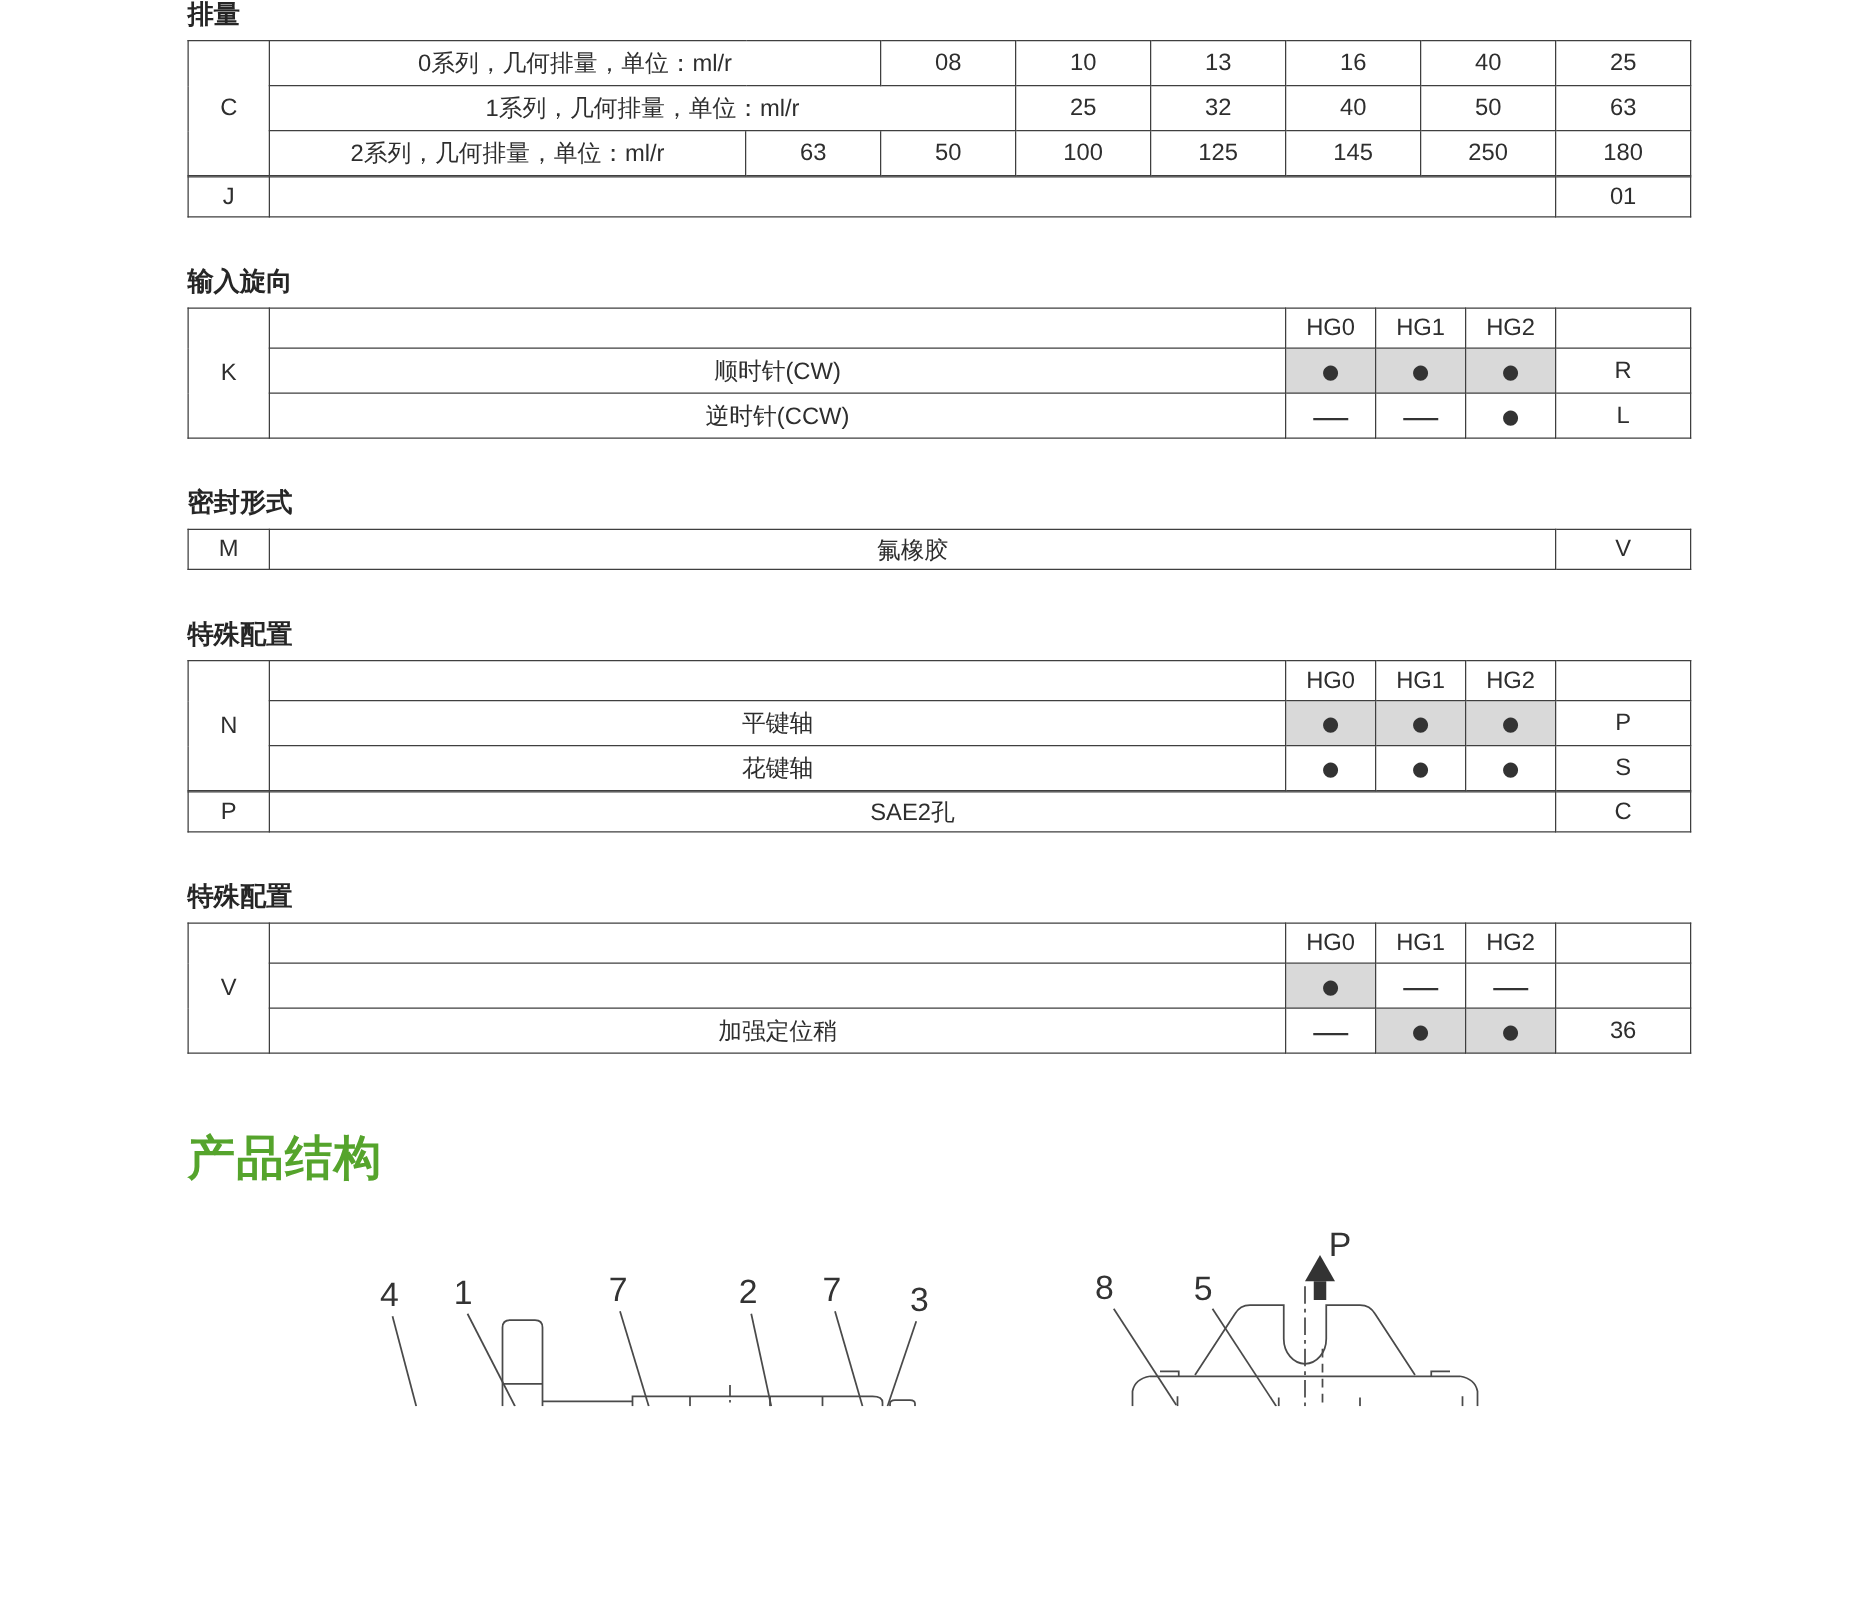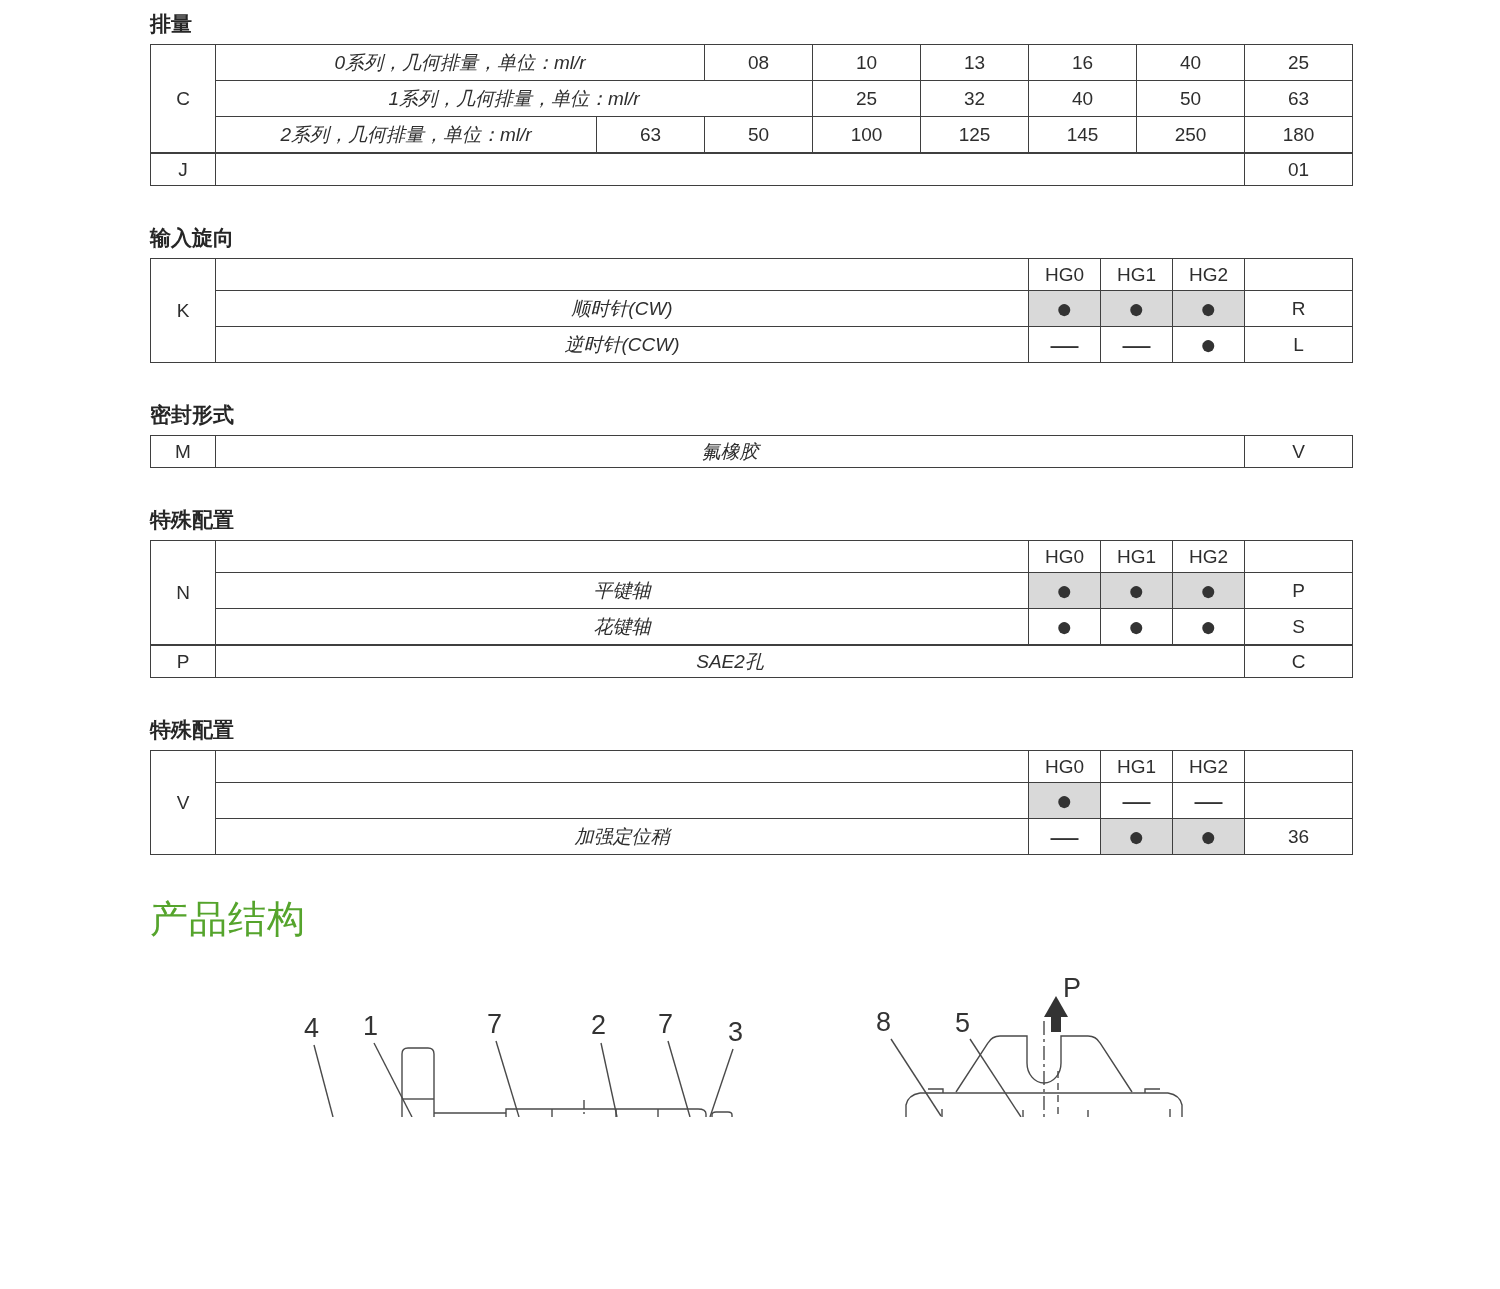"排量" .content { padding: 12px 148px 0 150px -> 0 148px 0 150px }
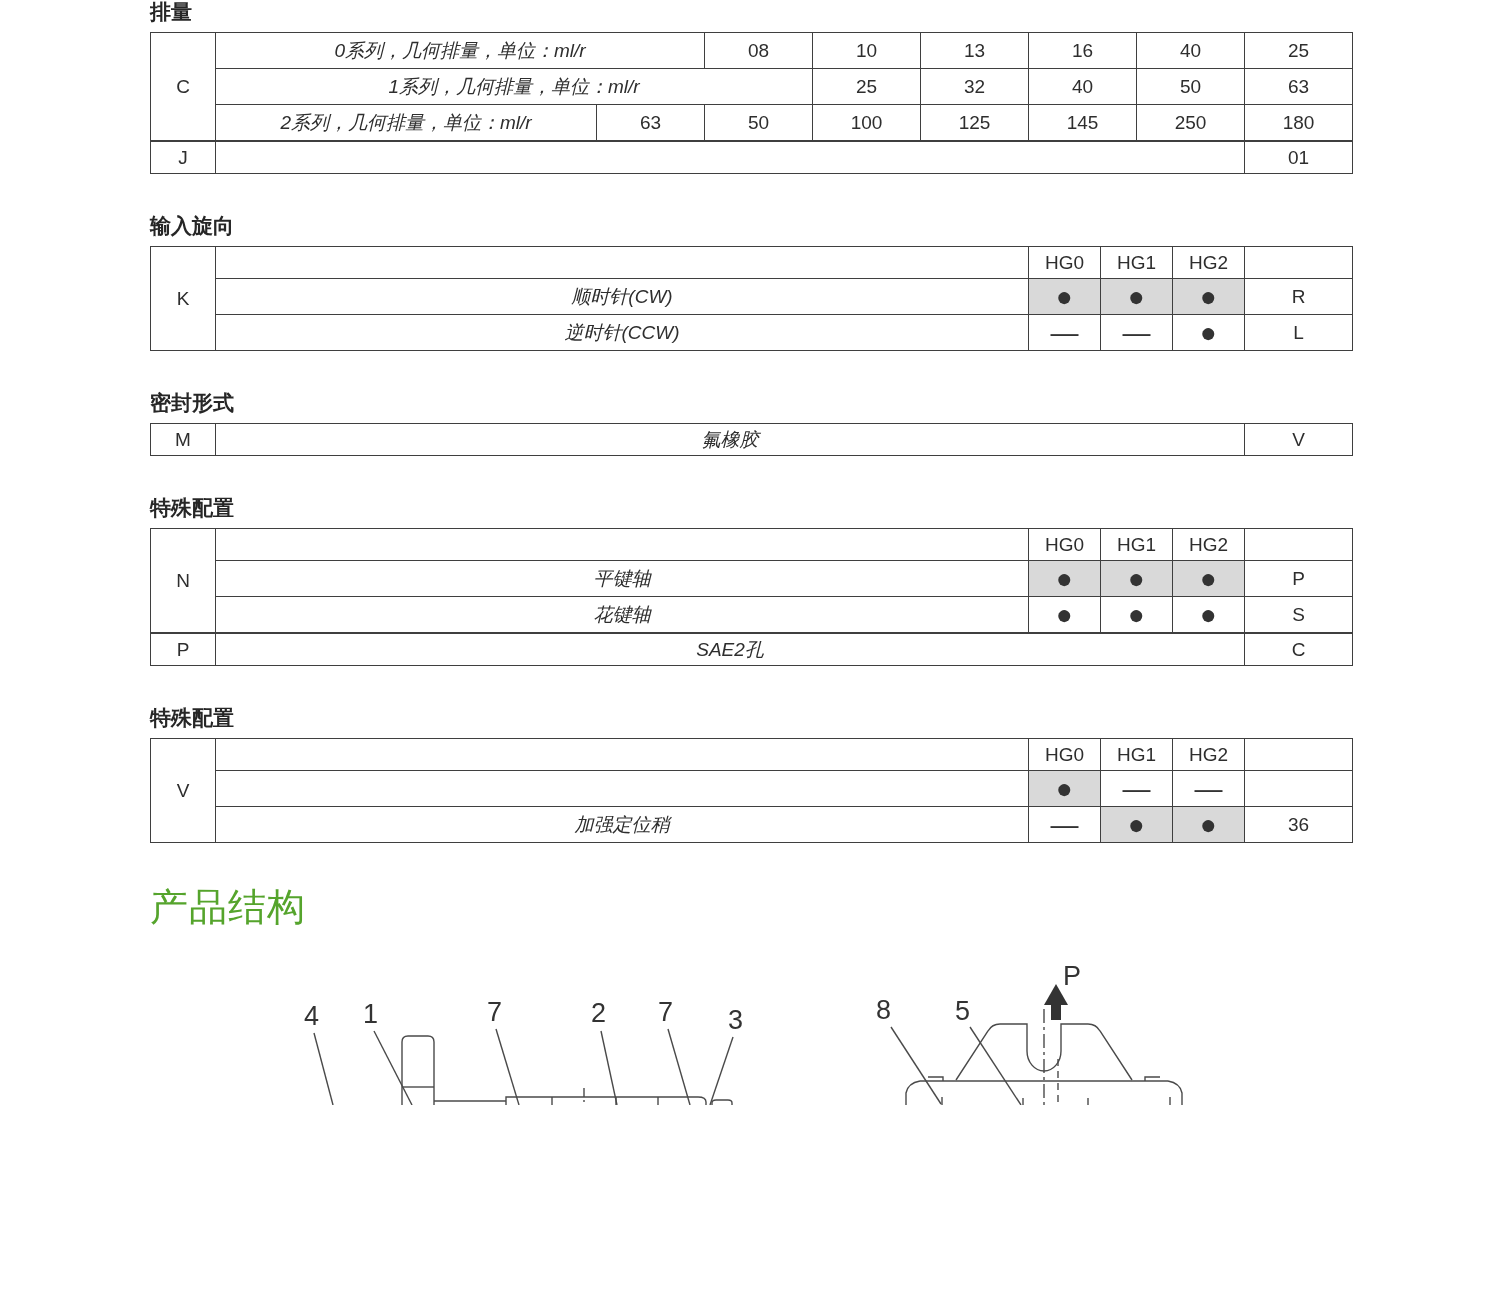"0系列，几何排量，单位：ml/r" td.lbl { font-style: italic -> none }
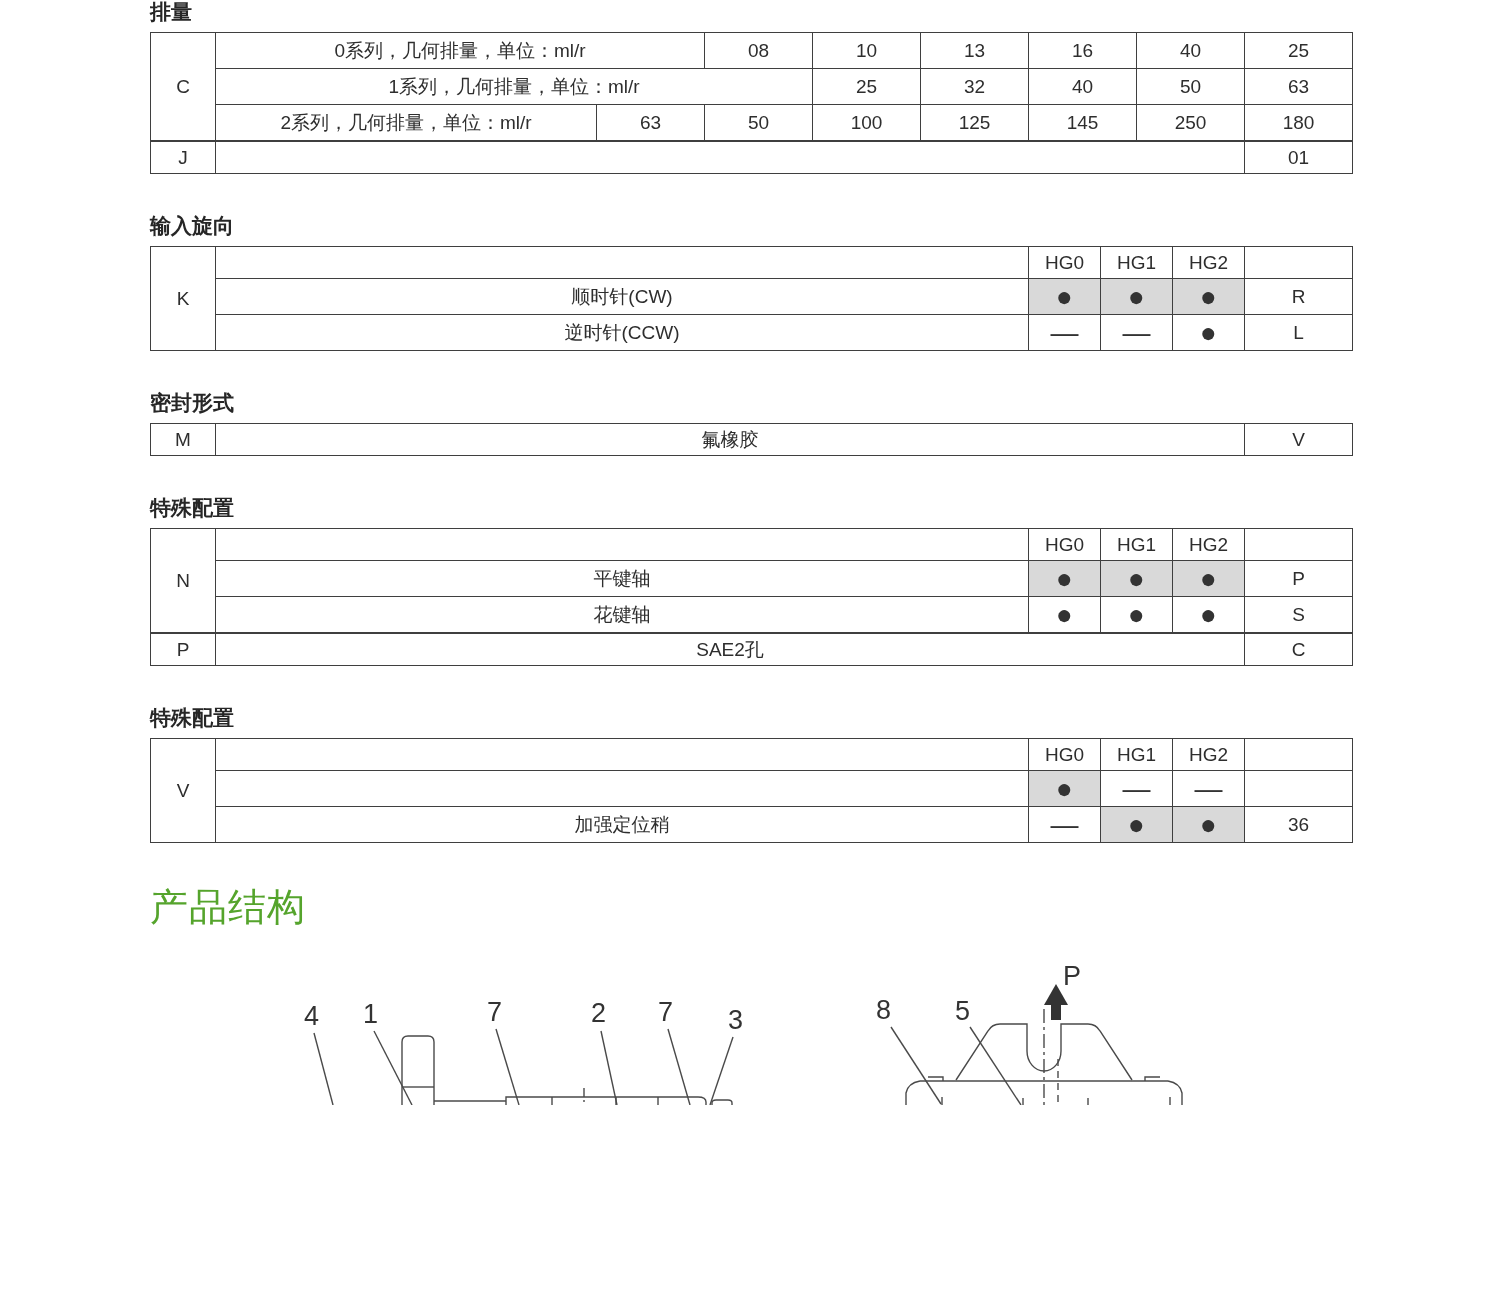"产品结构" .green-h { font-weight: normal -> bold; margin: 42px 0 0 0 -> 62px 0 0 0 }
